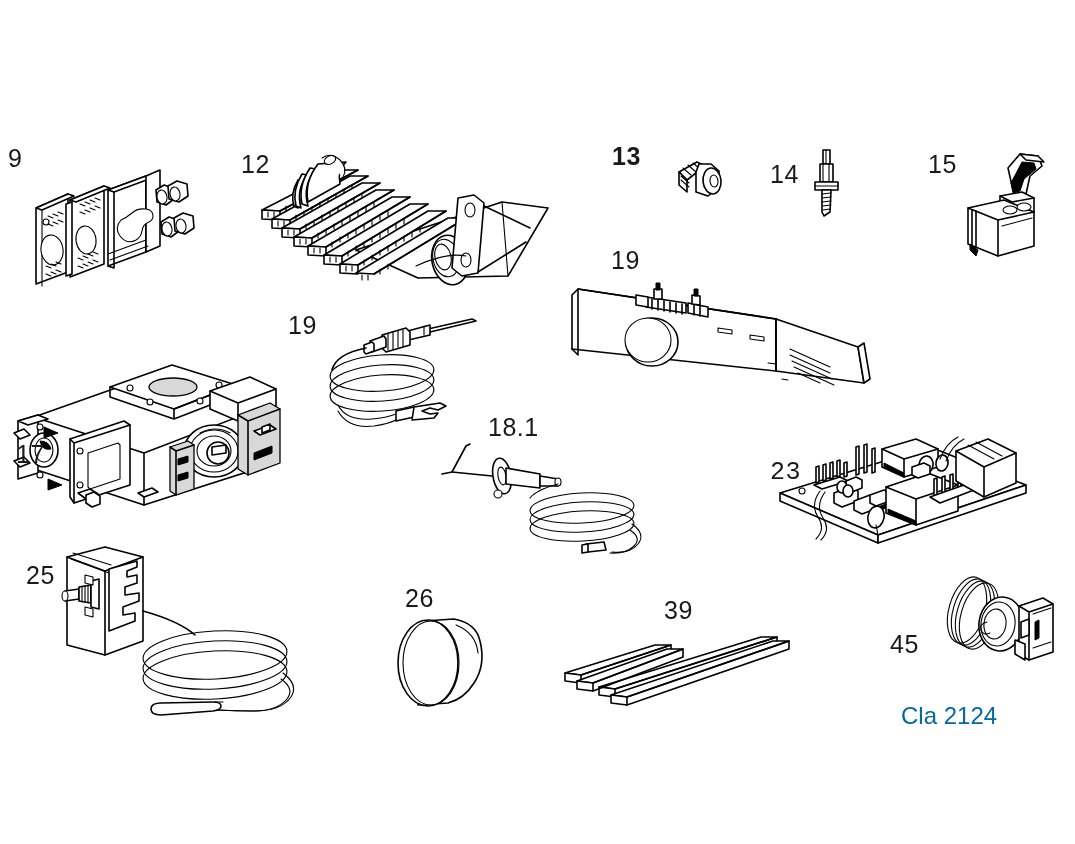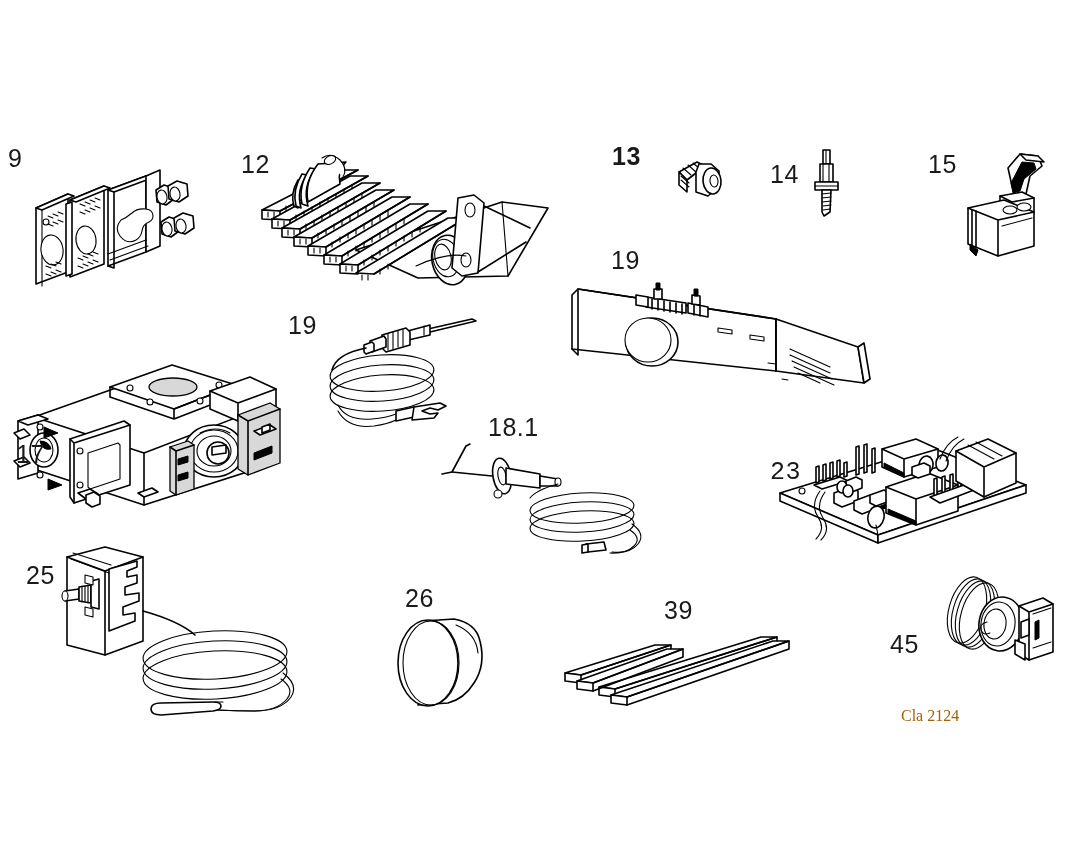"Cla 2124" .caption { color: #a16207 -> #0369a1; font-family: Liberation Serif, serif -> Liberation Sans, sans-serif; font-size: 16px -> 24px }
